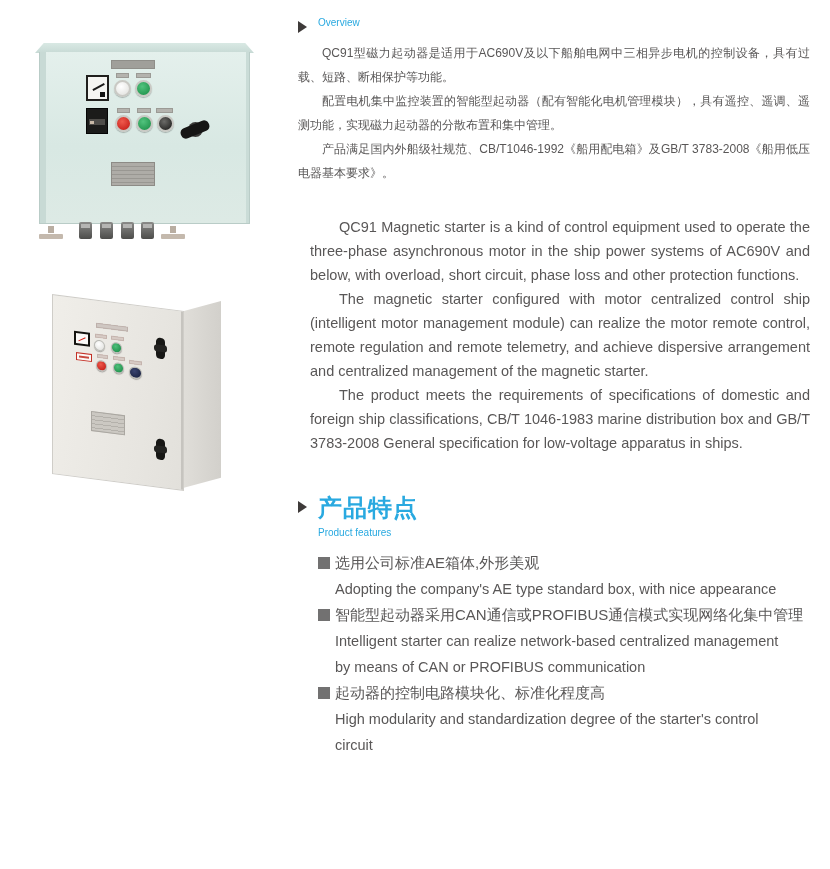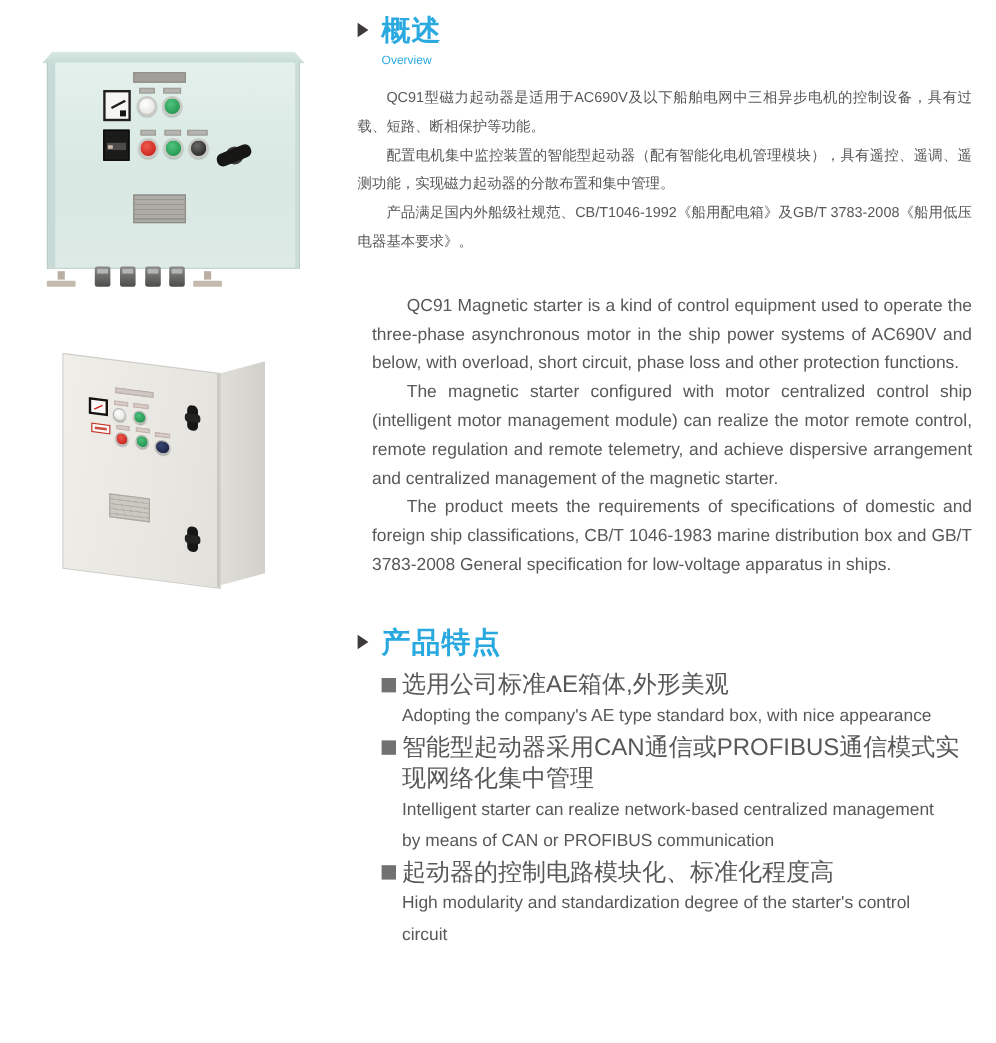"概述" div.sec-title { html: <div>概述</div> -> none }
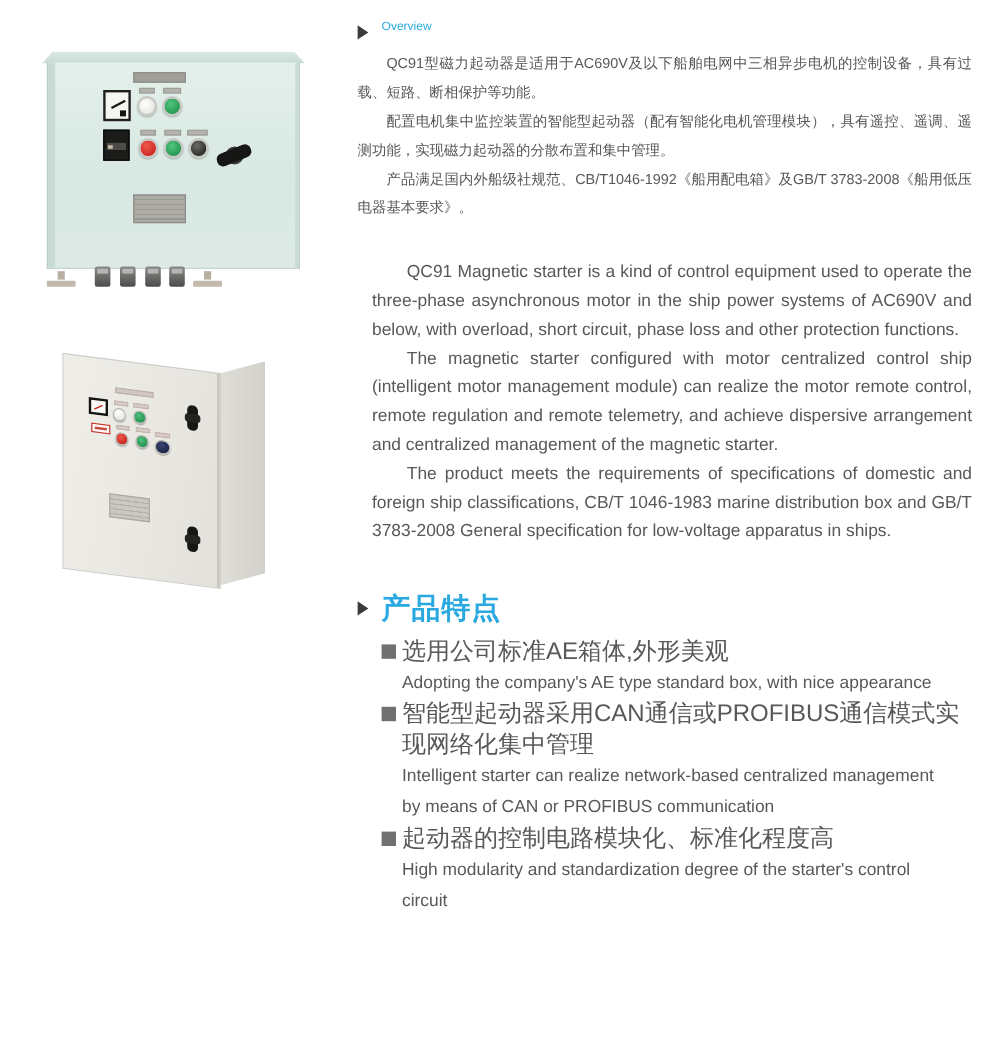"Product features" div.sec-sub { html: none -> <div>Product features</div> }
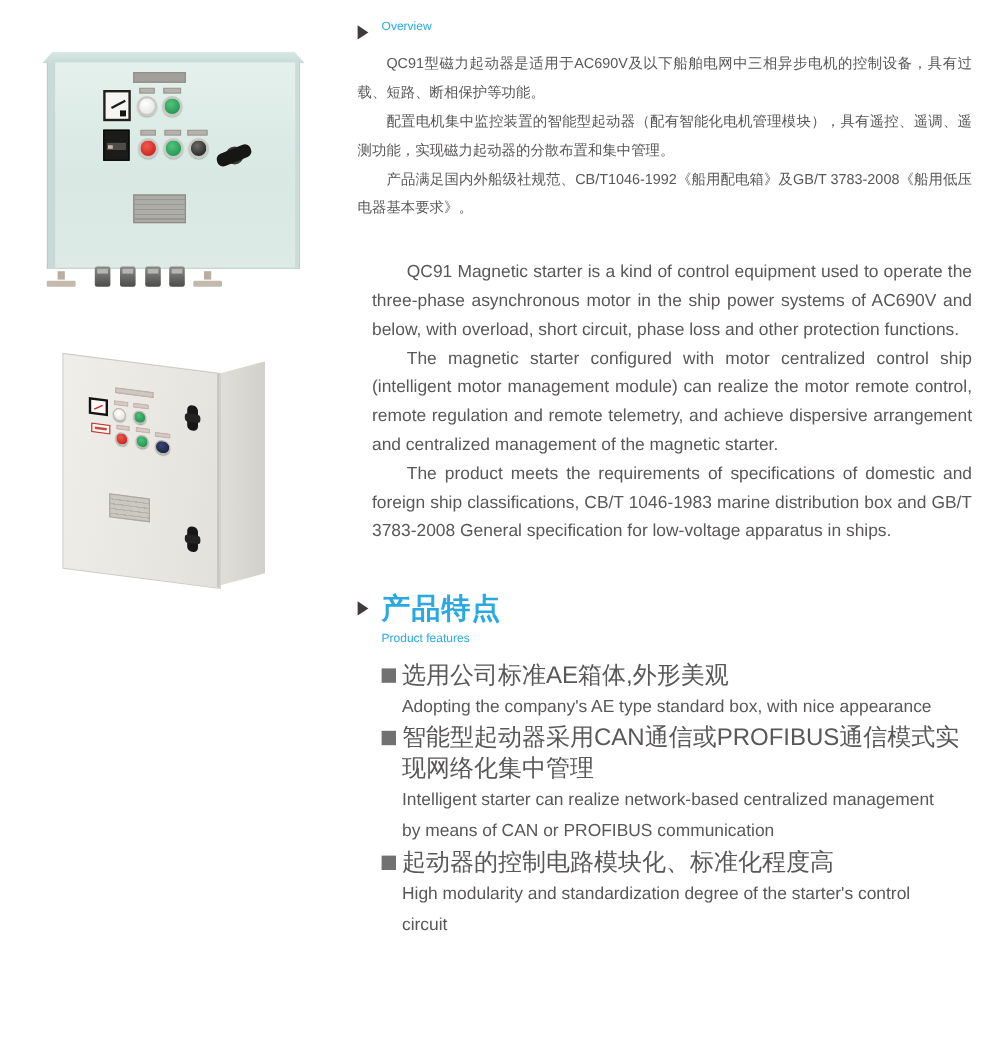"选用公司标准AE箱体,外形美观" .feat-zh { font-size: 20px -> 15px }
